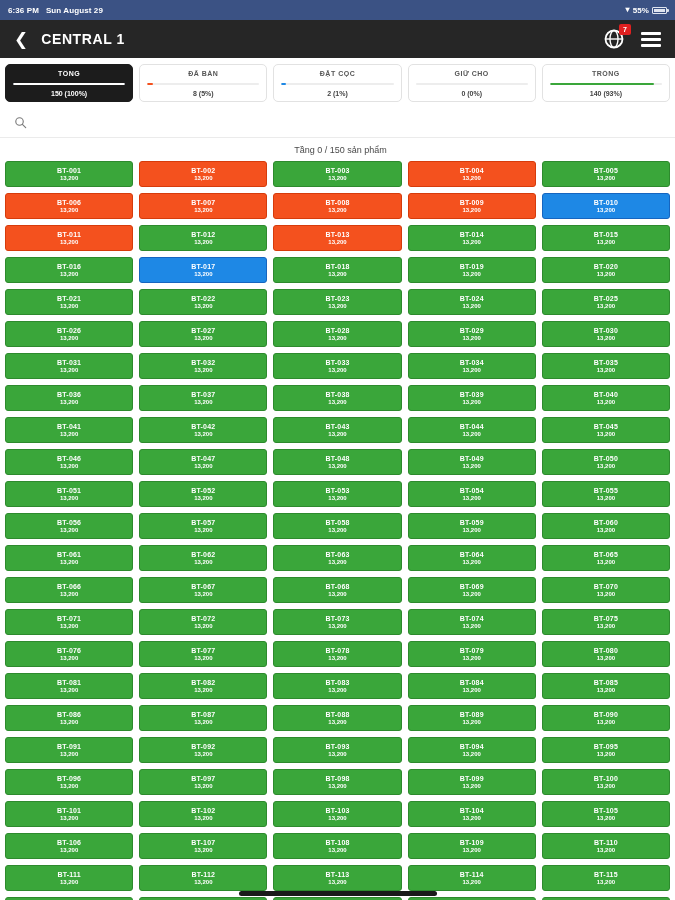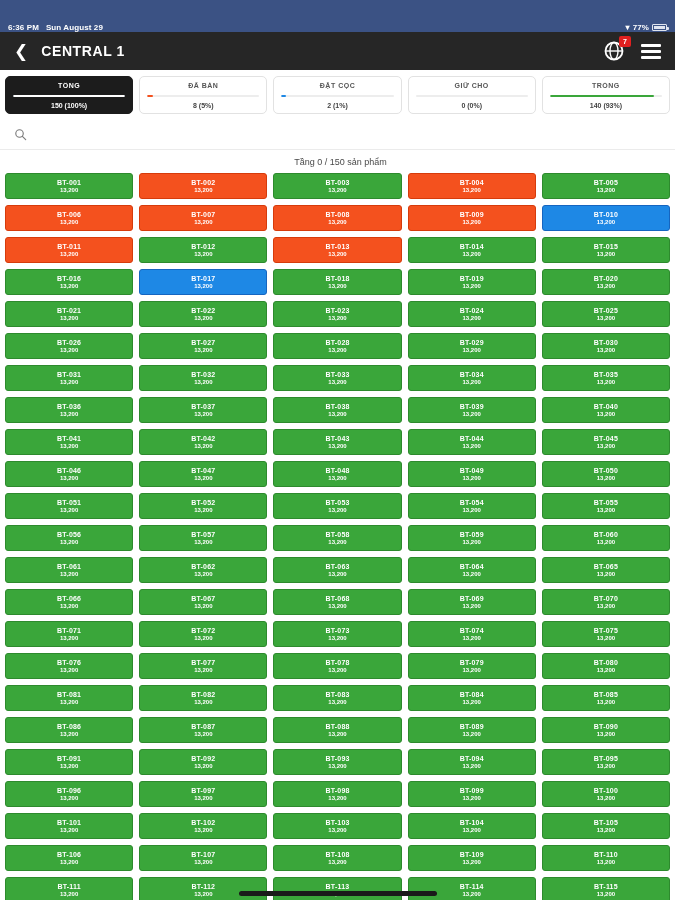"6:36 PM" .status-bar { align-items: flex-end -> center; height: 32px -> 20px }
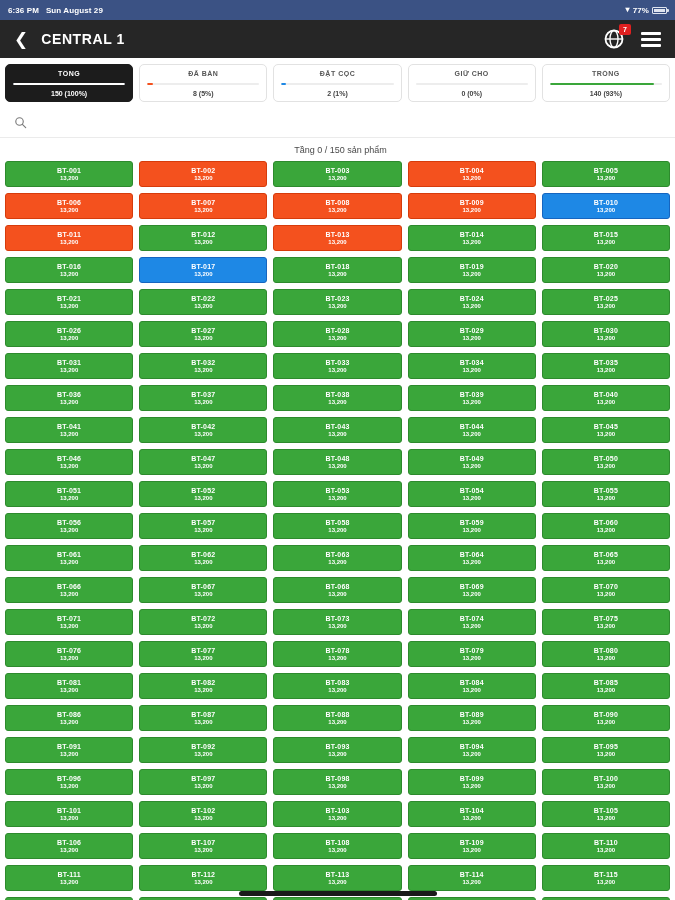"77%" span { text: 77% -> 55% }
